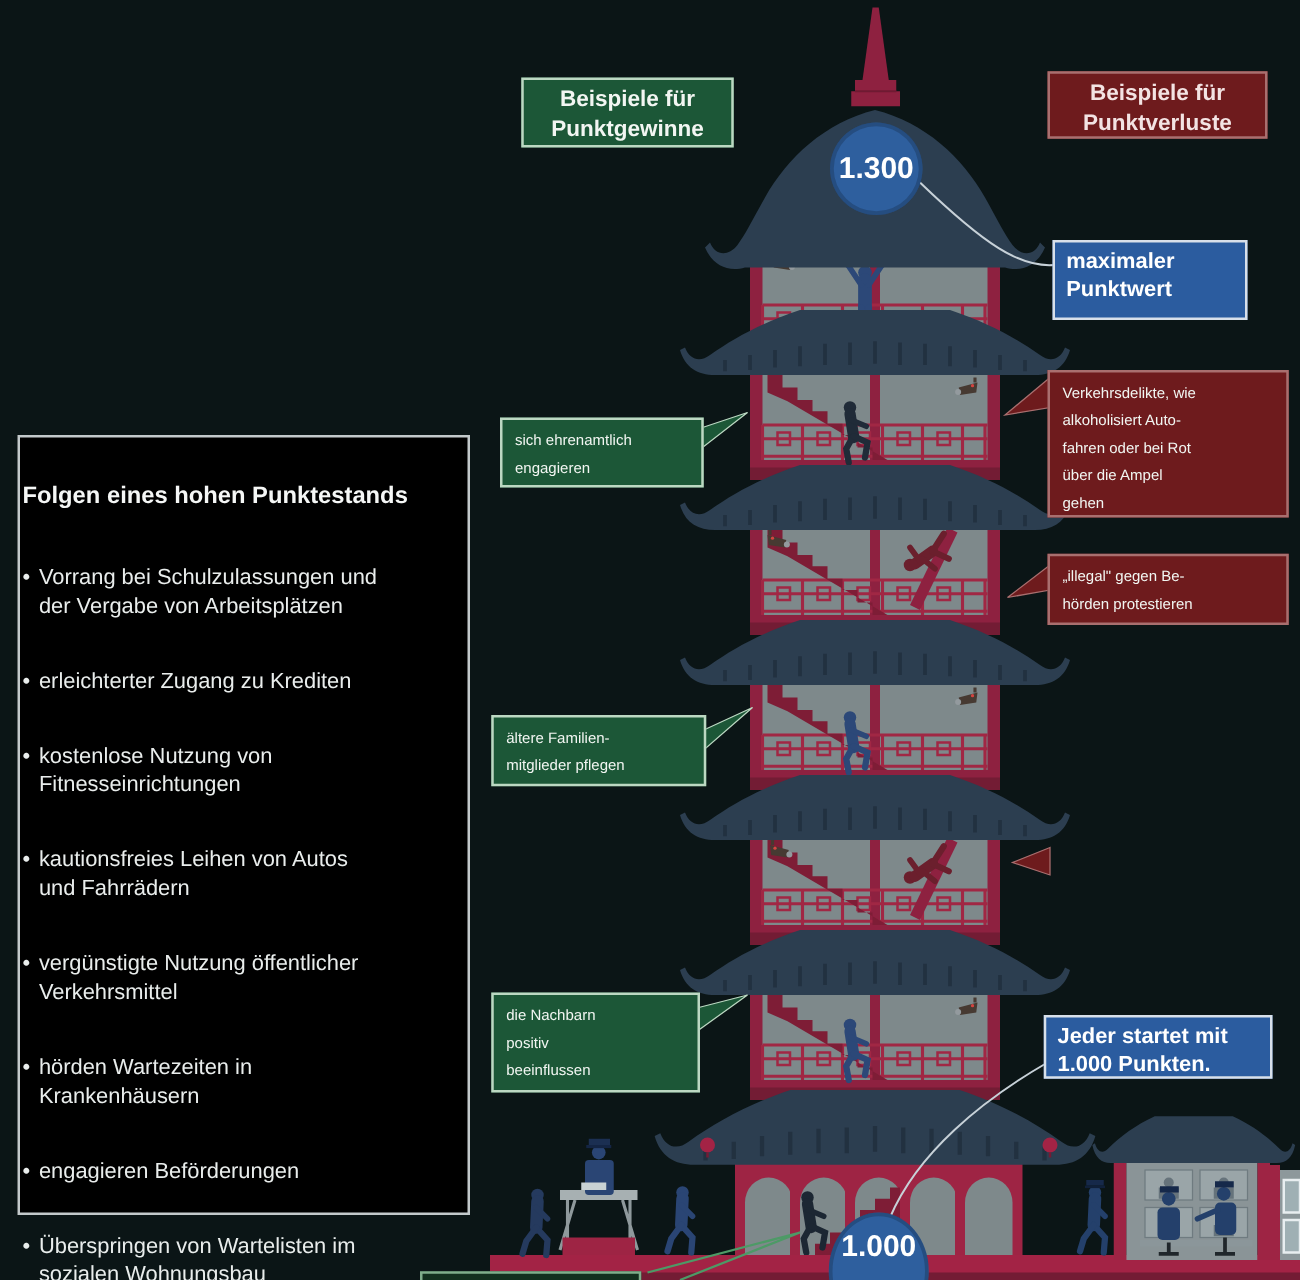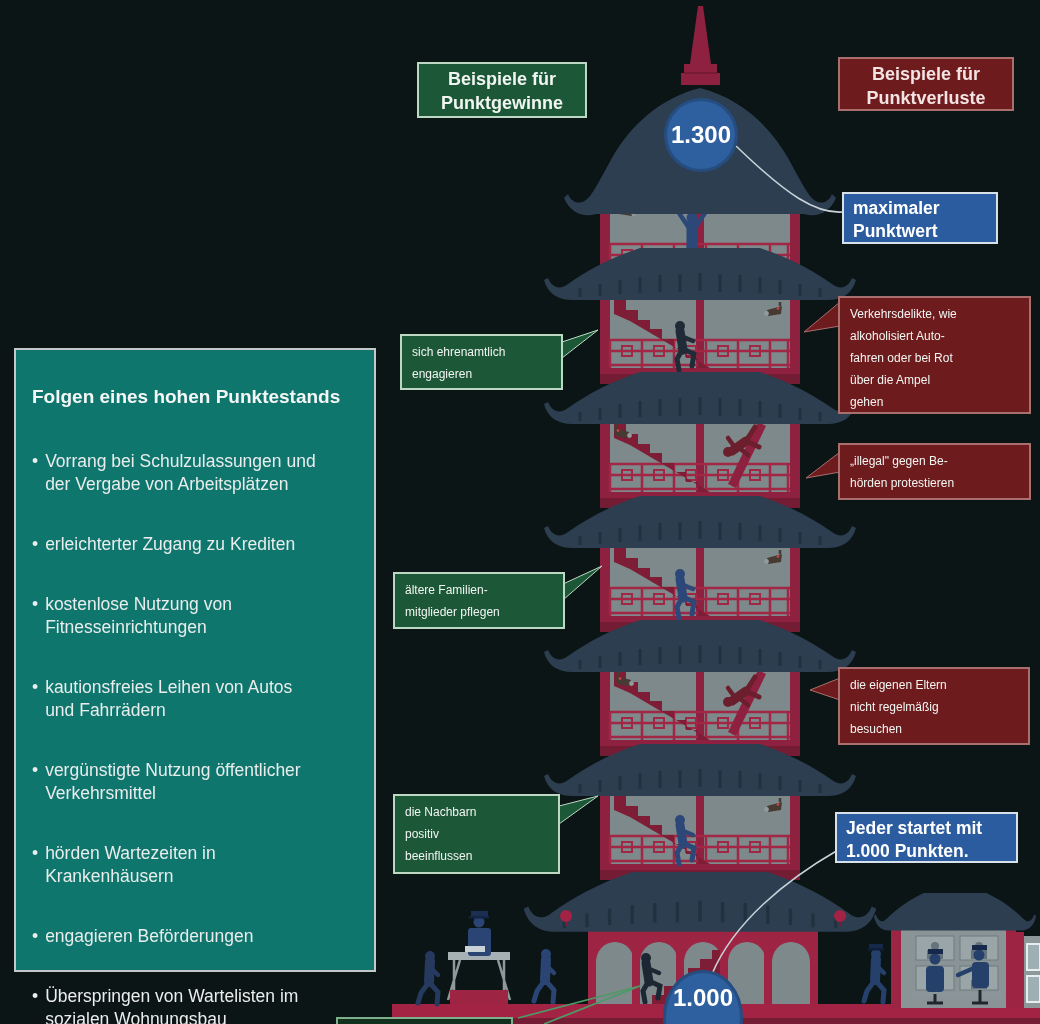"maximaler" div.ov { height: 52px -> 64px }
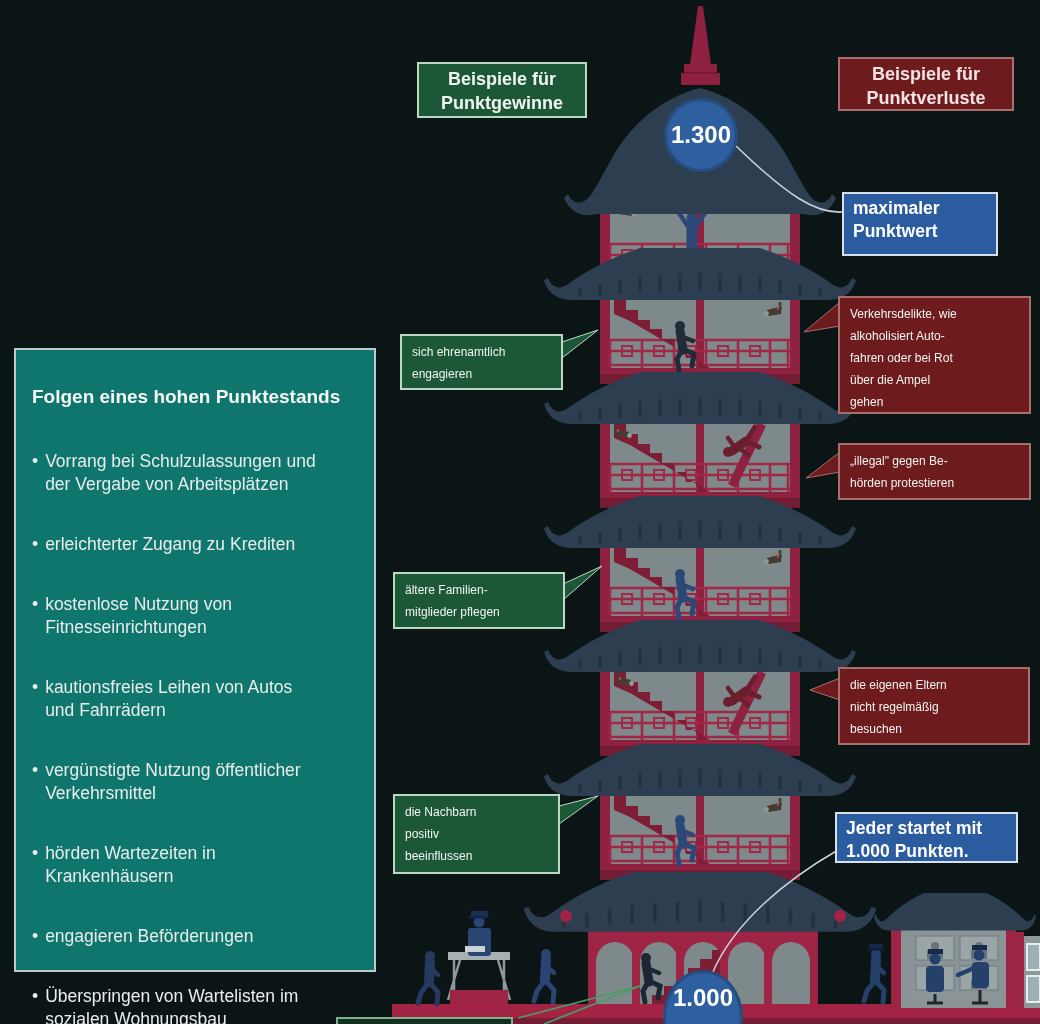"Folgen eines hohen Punktestands" .panel { background: #0f766e -> #000000; padding: 18px 14px 10px 16px -> 18px 14px 10px 2px }
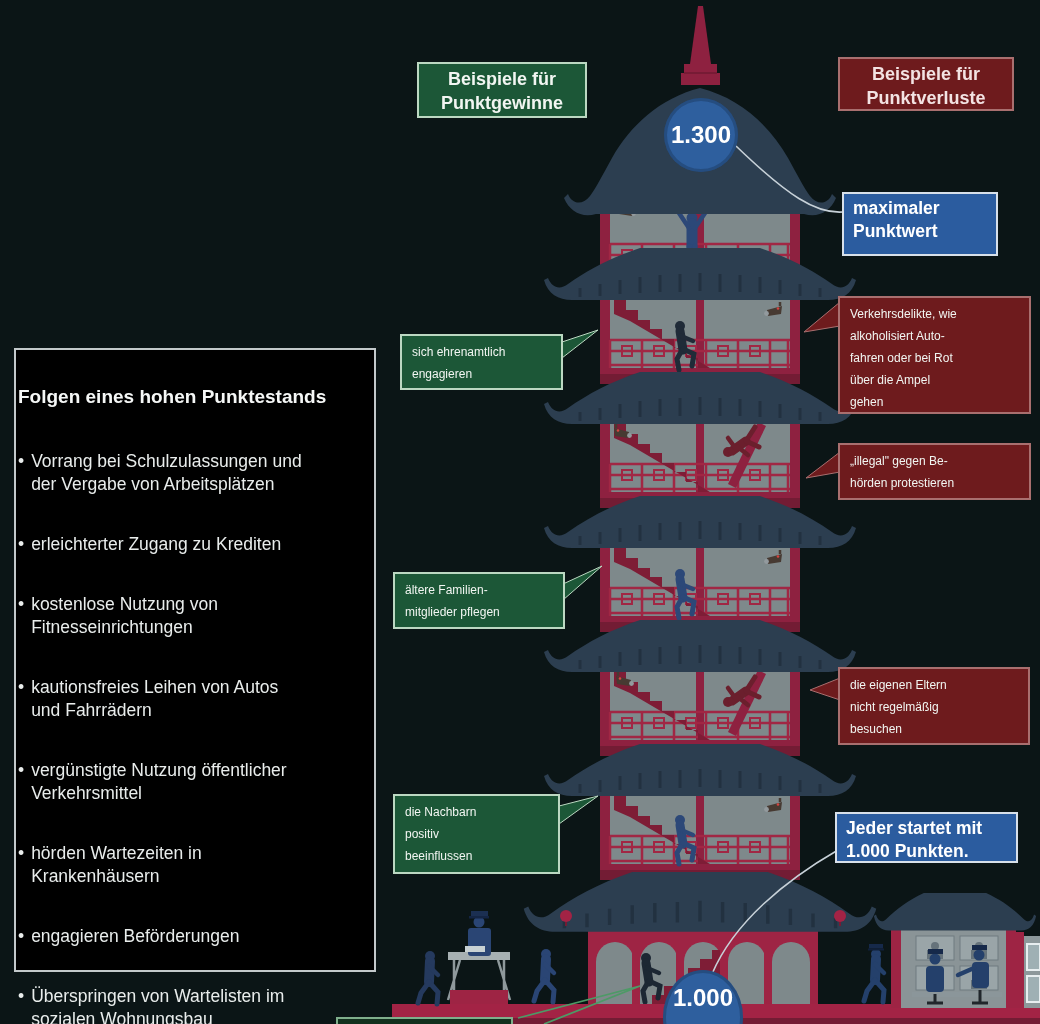"die eigenen Eltern" div.ov { html: <div>die eigenen Eltern nicht regelmäßig besuchen</div> -> none }
